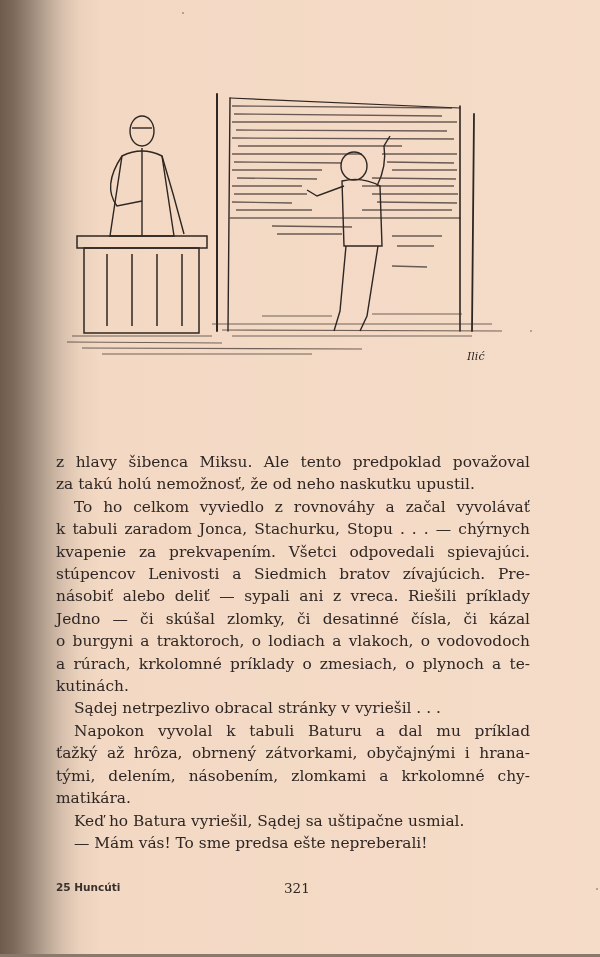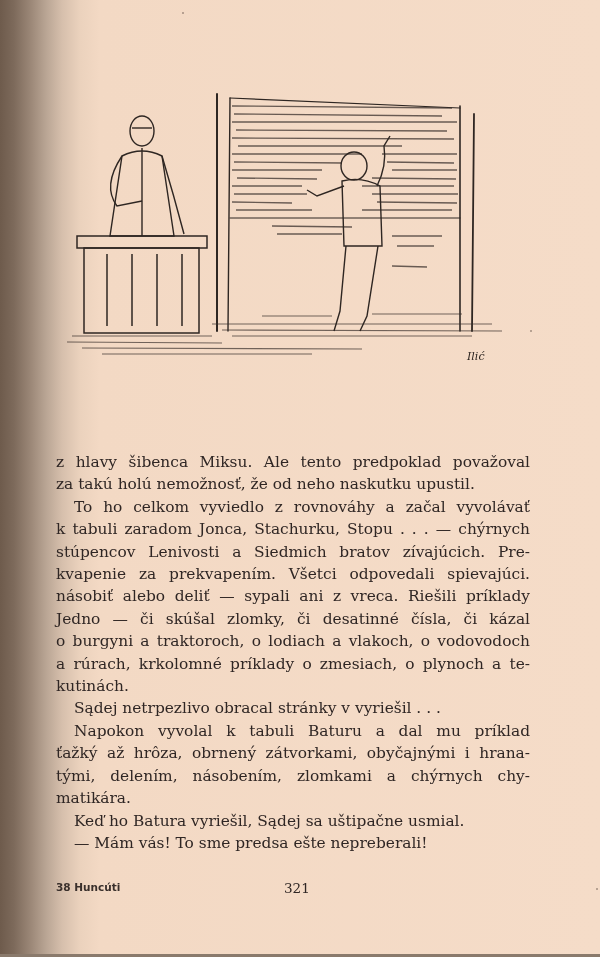"stúpencov Lenivosti a Siedmich bratov" span.line { order: before "kvapenie za prekvapením. Všetci" -> after "kvapenie za prekvapením. Všetci" }
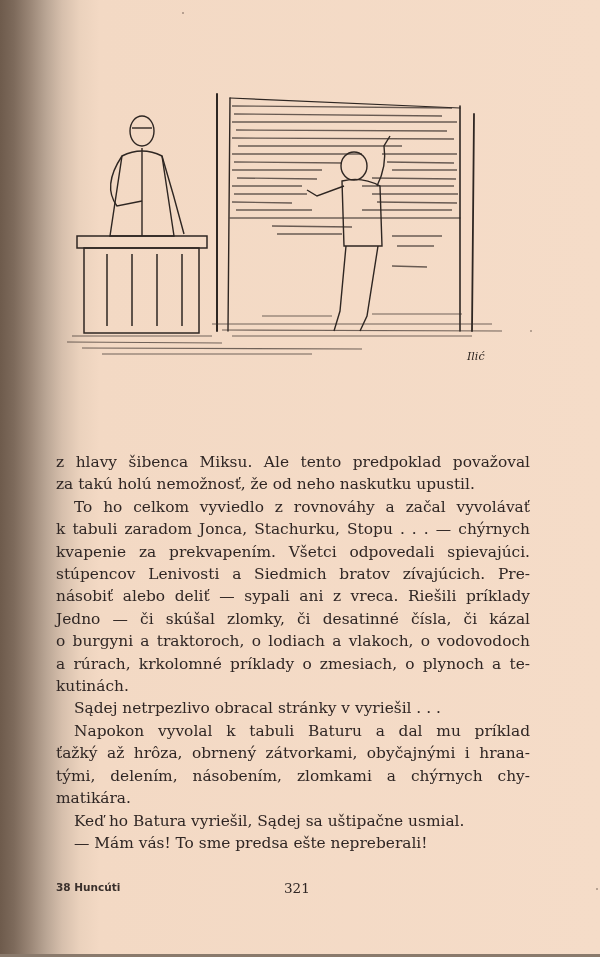"tými, delením, násobením, zlomkami a" span.line { text: chýrnych -> krkolomné }
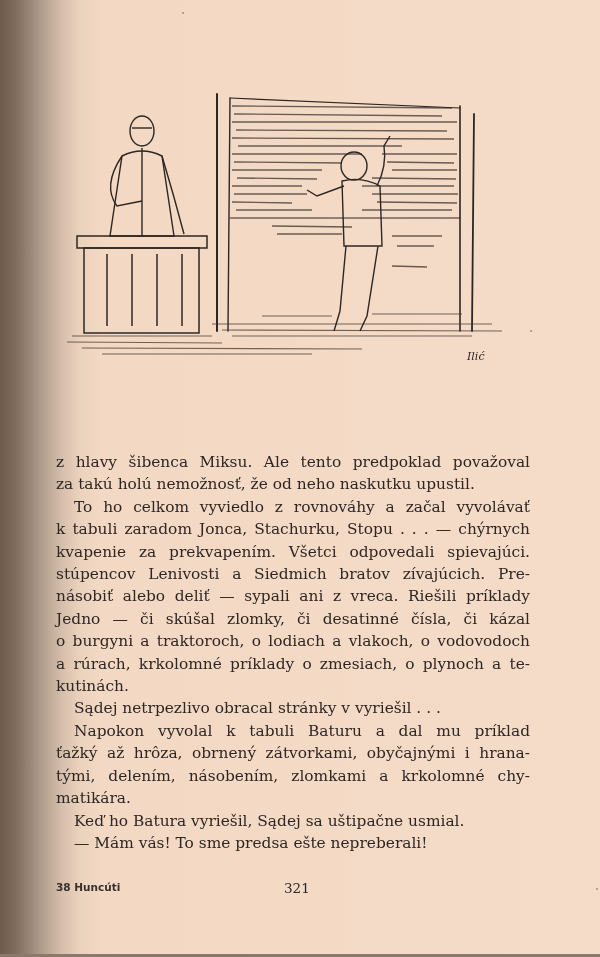"38 Huncúti" span.signature { text: 38 -> 25 }
